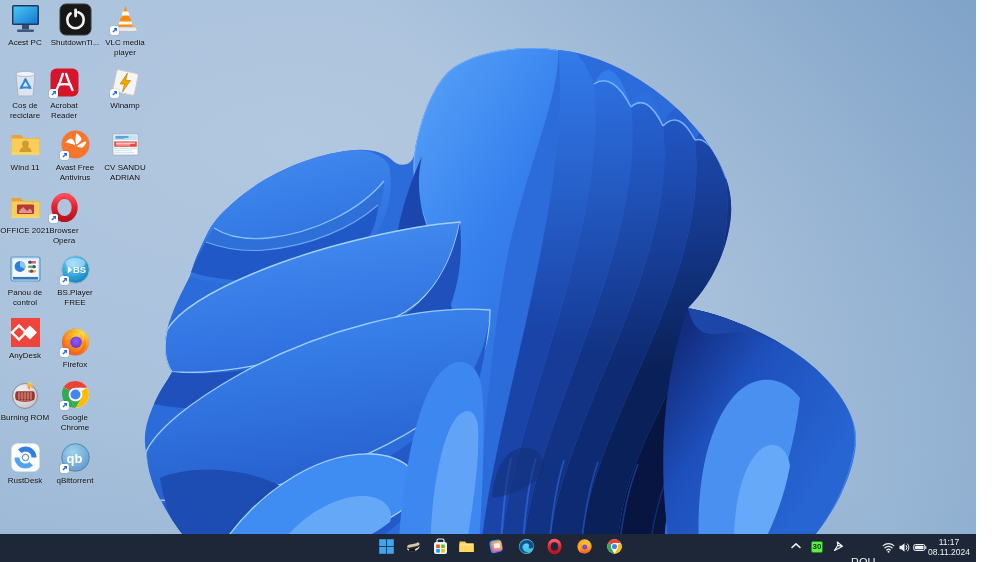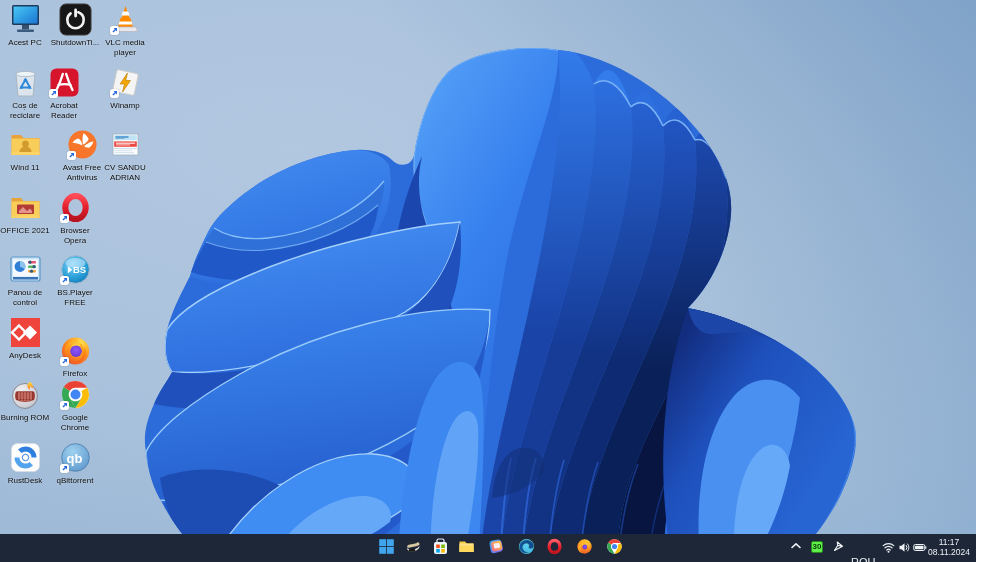"Avast Free" div.cell { left: 50px -> 43px }
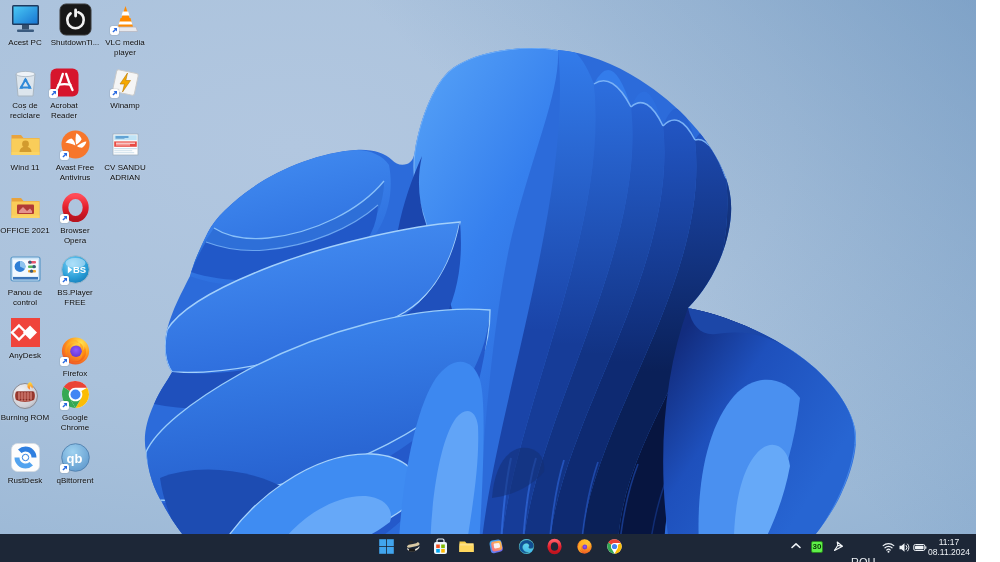"Browser" div.cell { left: 43px -> 32px }
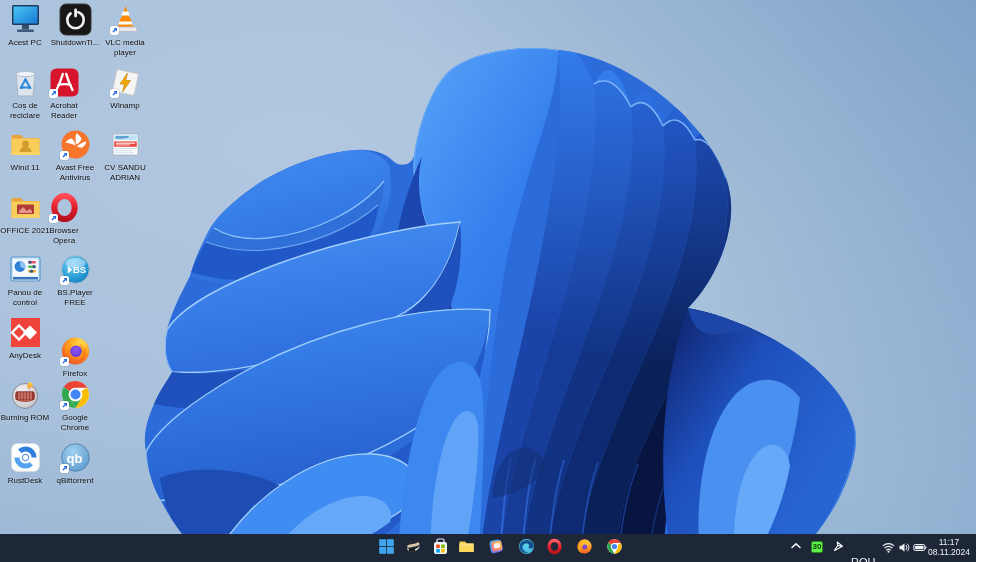"Firefox" div.cell { top: 334px -> 325px }
